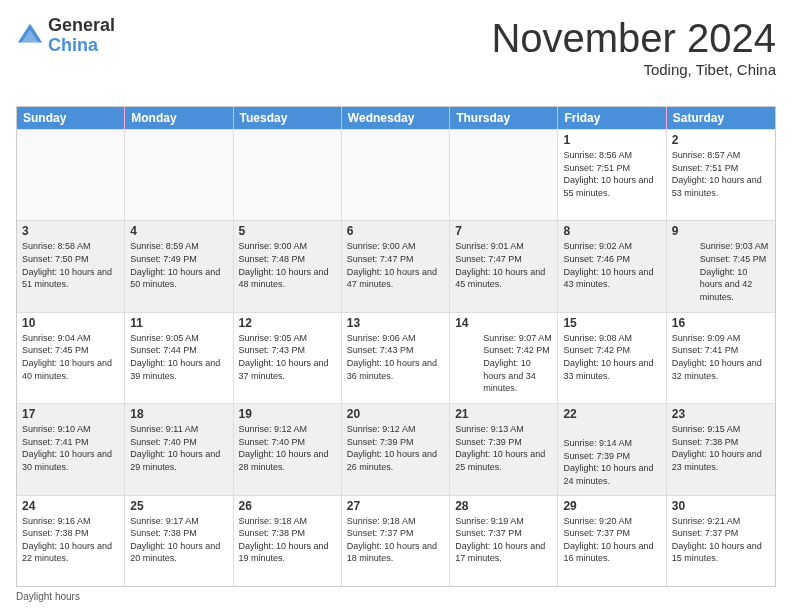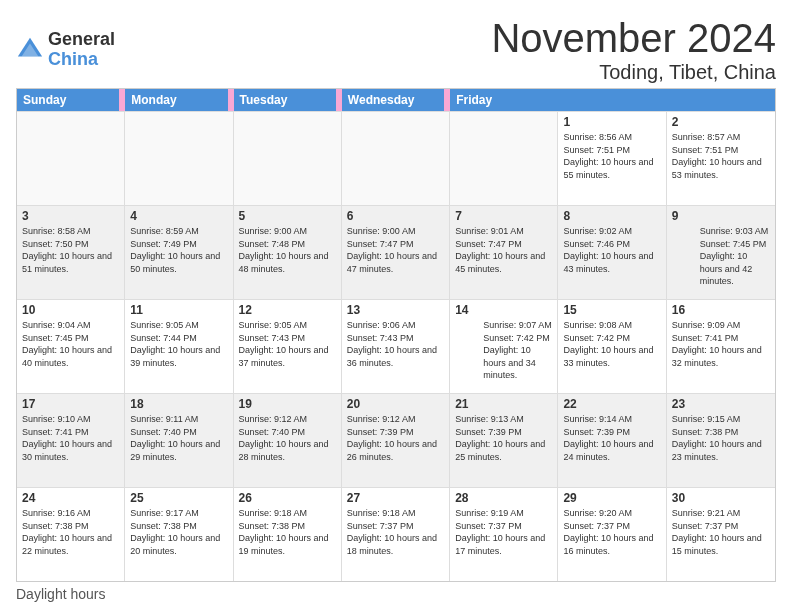"General" .header { align-items: center -> flex-start; margin-bottom: 4px -> 28px }
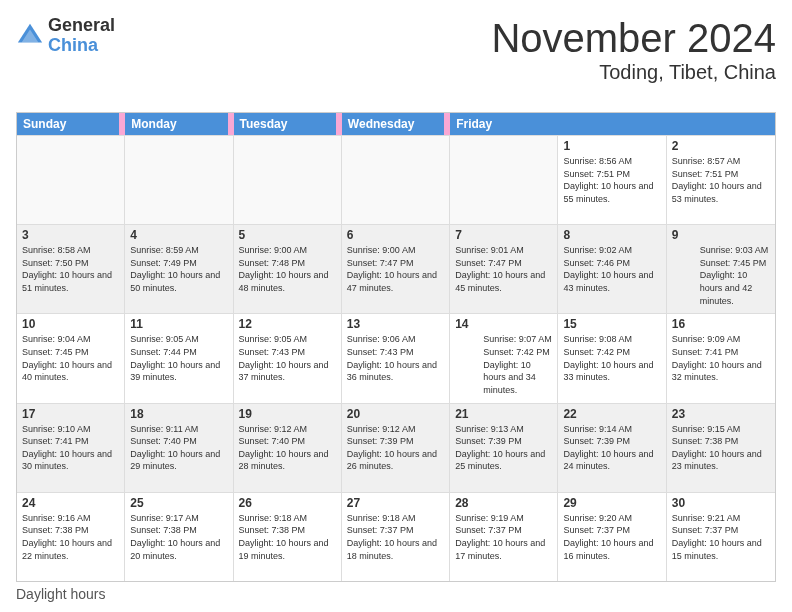"Toding, Tibet, China" .location { font-size: 20px -> 15px }
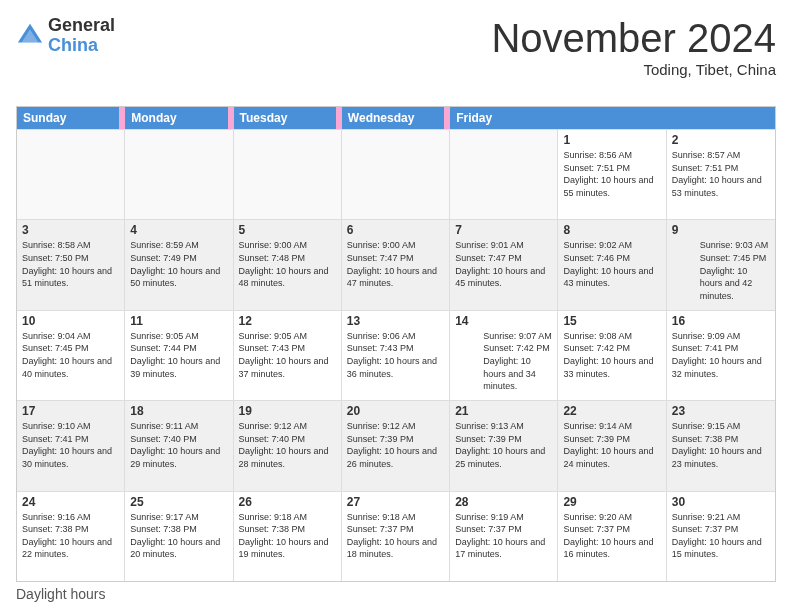"Sunday" .cal-header-cell { border-right: 6px solid #f9a8d4 -> 1px solid #f9a8d4 }
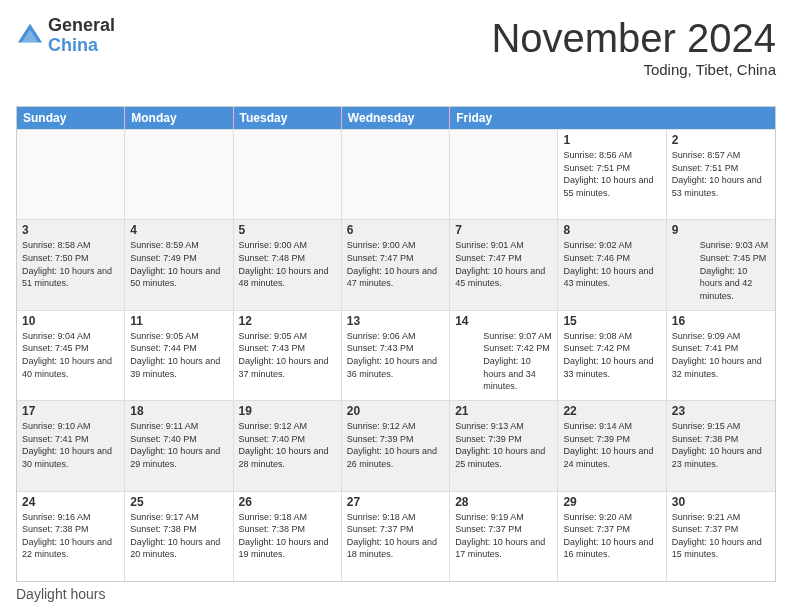"Thursday" div.cal-header-cell { html: none -> <div>Thursday</div> }
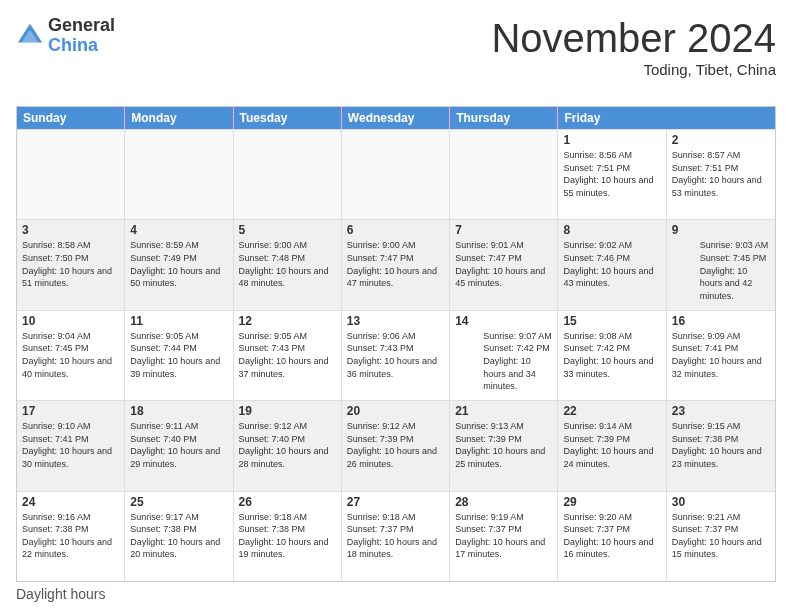"Saturday" div.cal-header-cell { html: none -> <div>Saturday</div> }
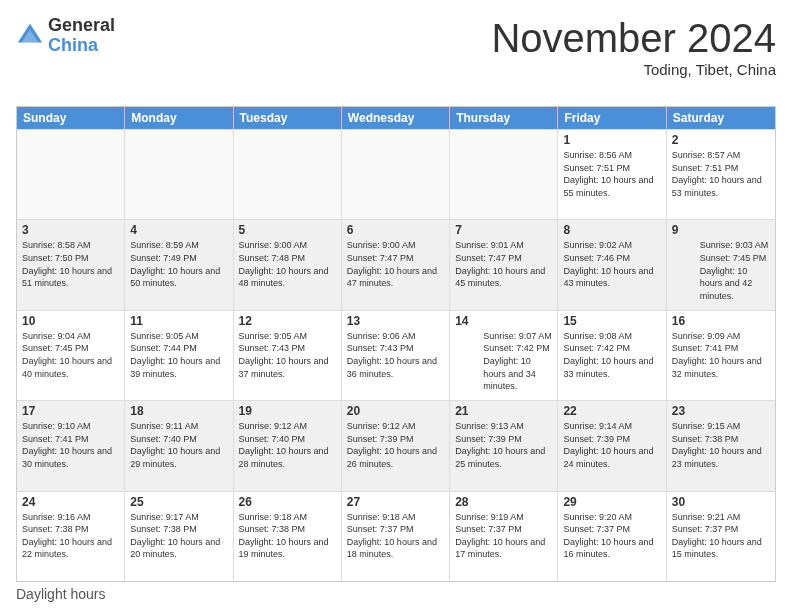"Sunrise: 9:14 AM" div.day-info { margin-top: none -> 14px }
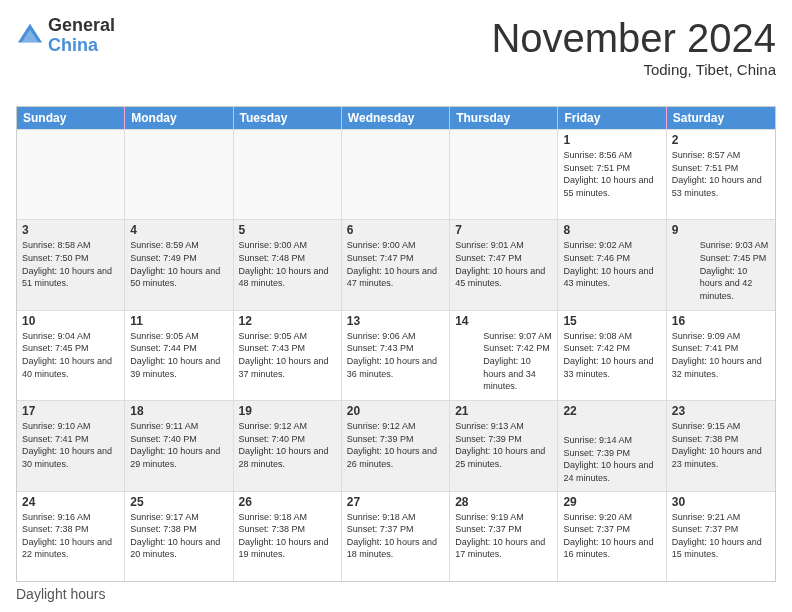"Daylight hours" .footer-note { font-size: 14px -> 10px }
